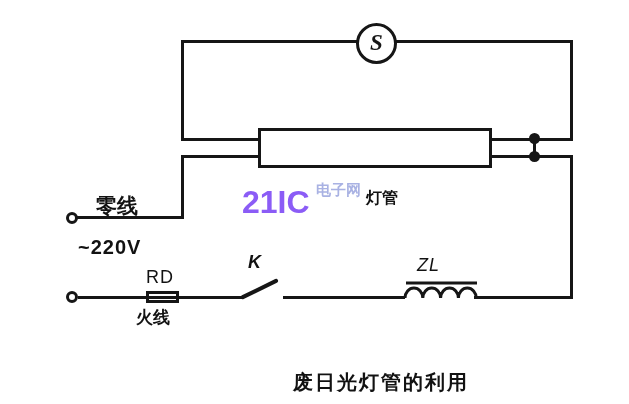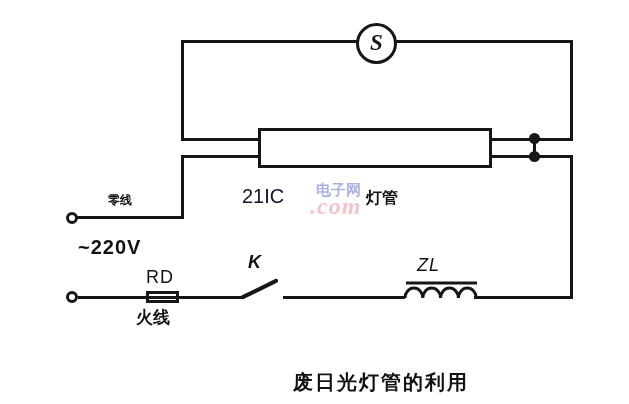"零线" #lbl-neutral { font-size: 12px -> 21px; left: 108px -> 96px }
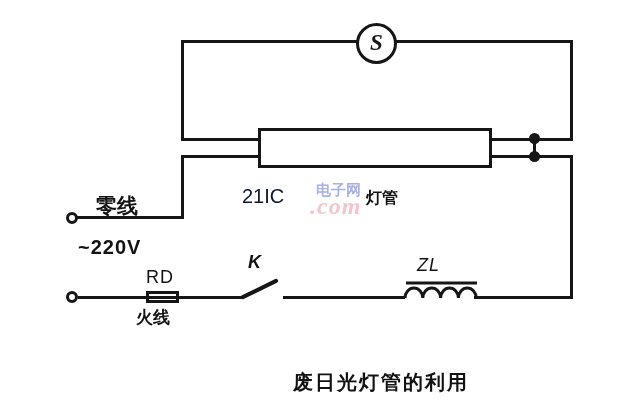"21IC" #wm-brand { color: #0f172a -> #8b5cf6; font-size: 20px -> 32px; font-weight: normal -> bold }
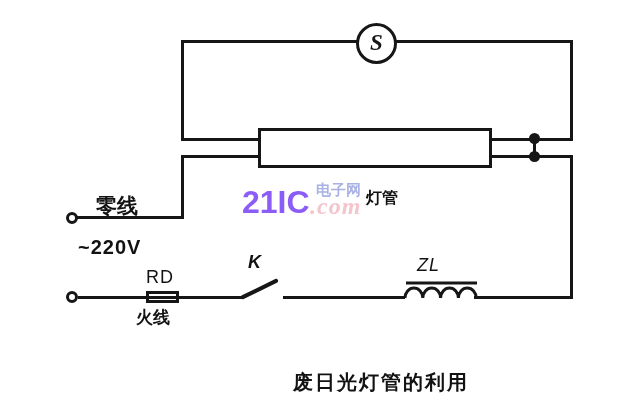".com" div.wm { html: <div>.com</div> -> none }
